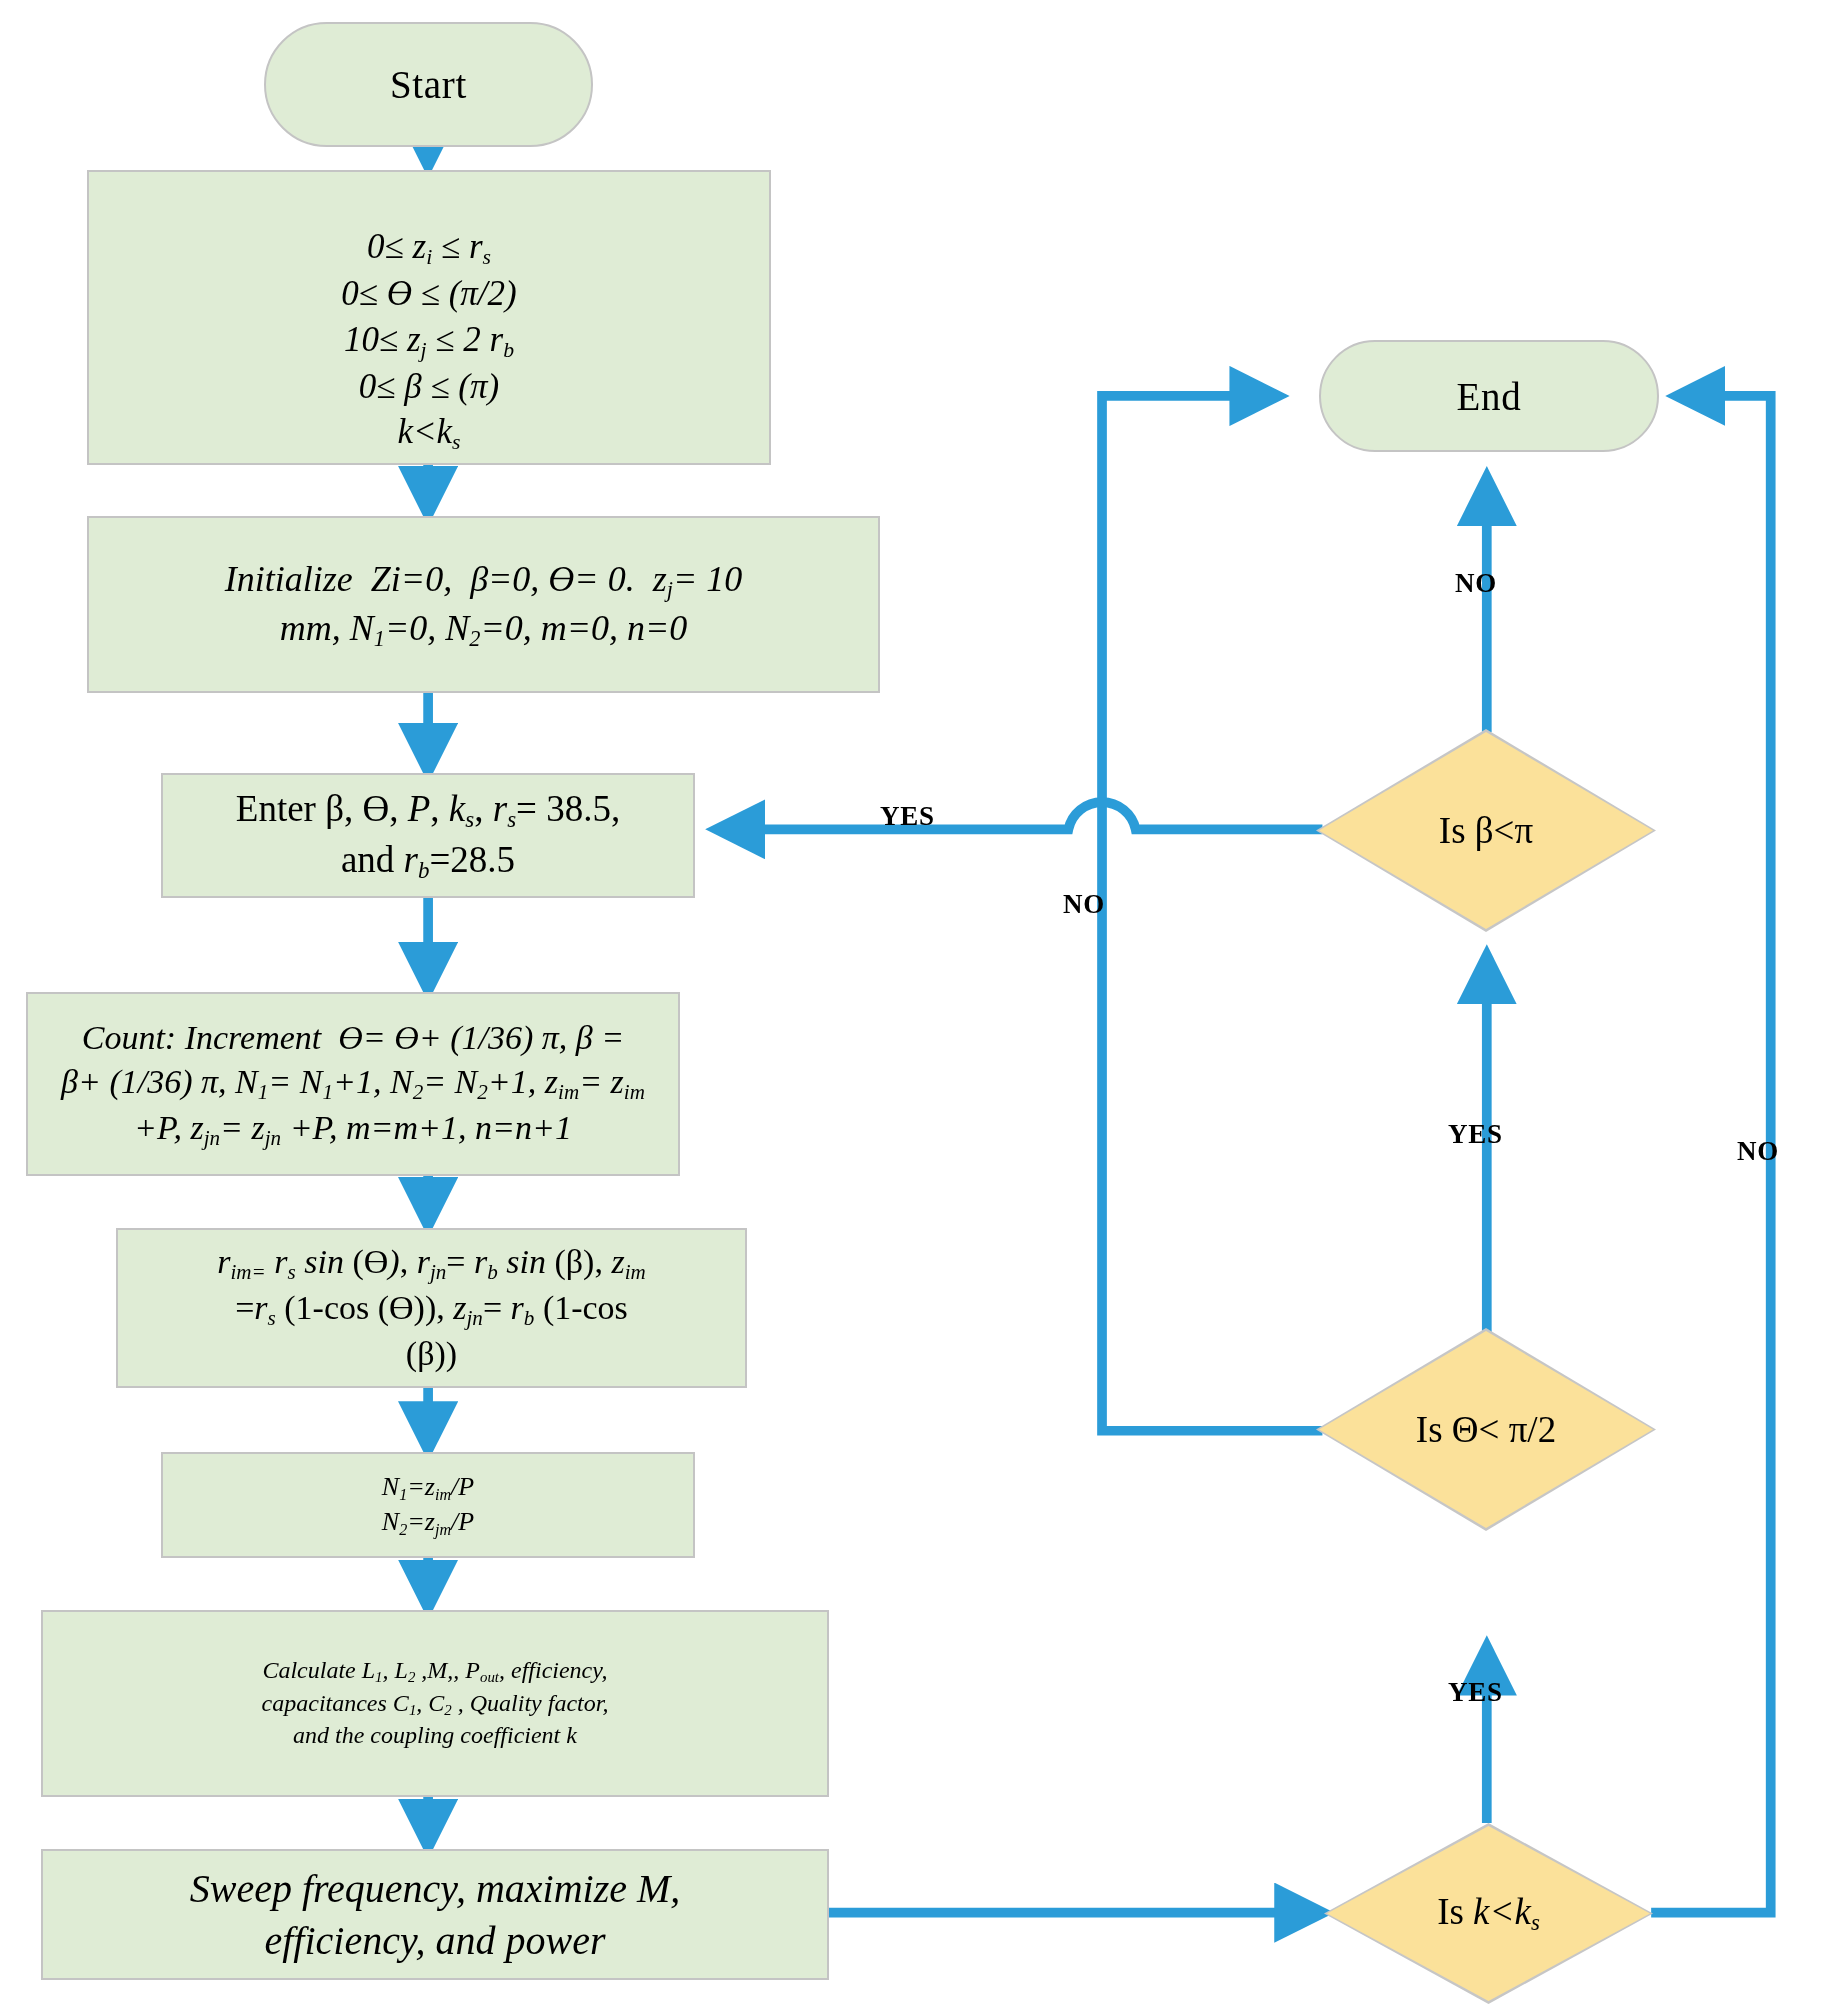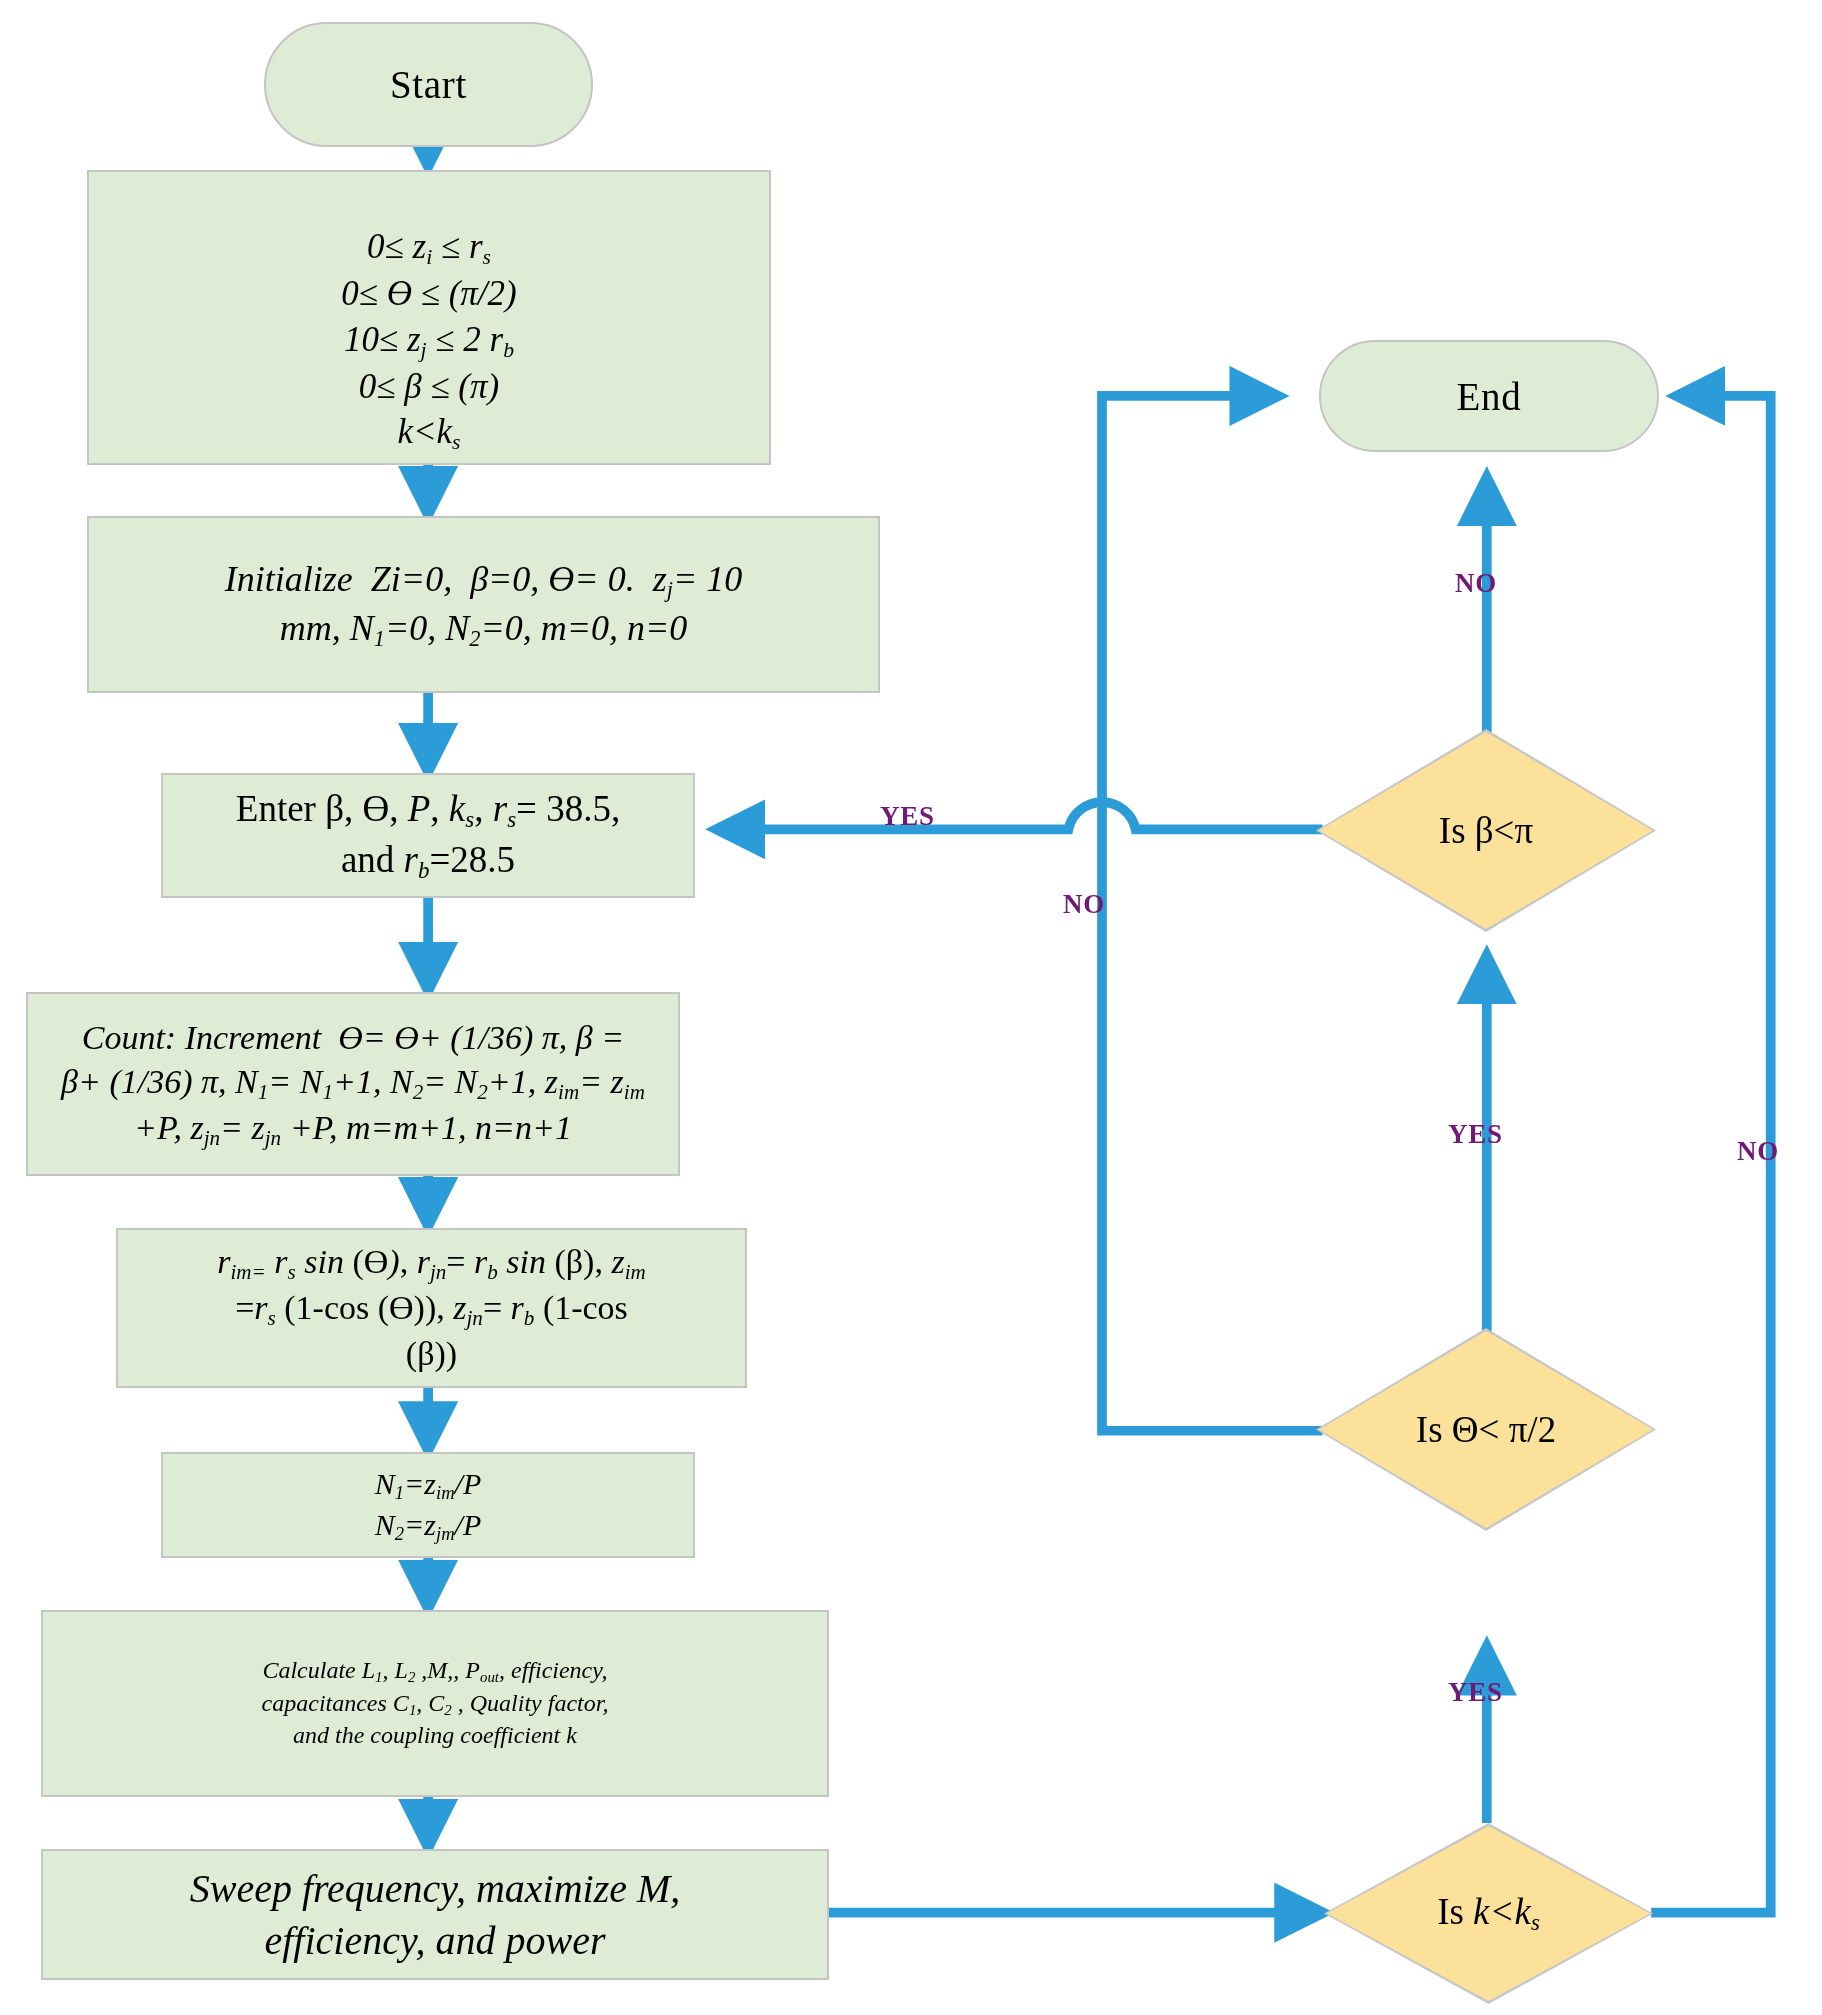"NO" .edgelabel { color: #701a75 -> #000000 }
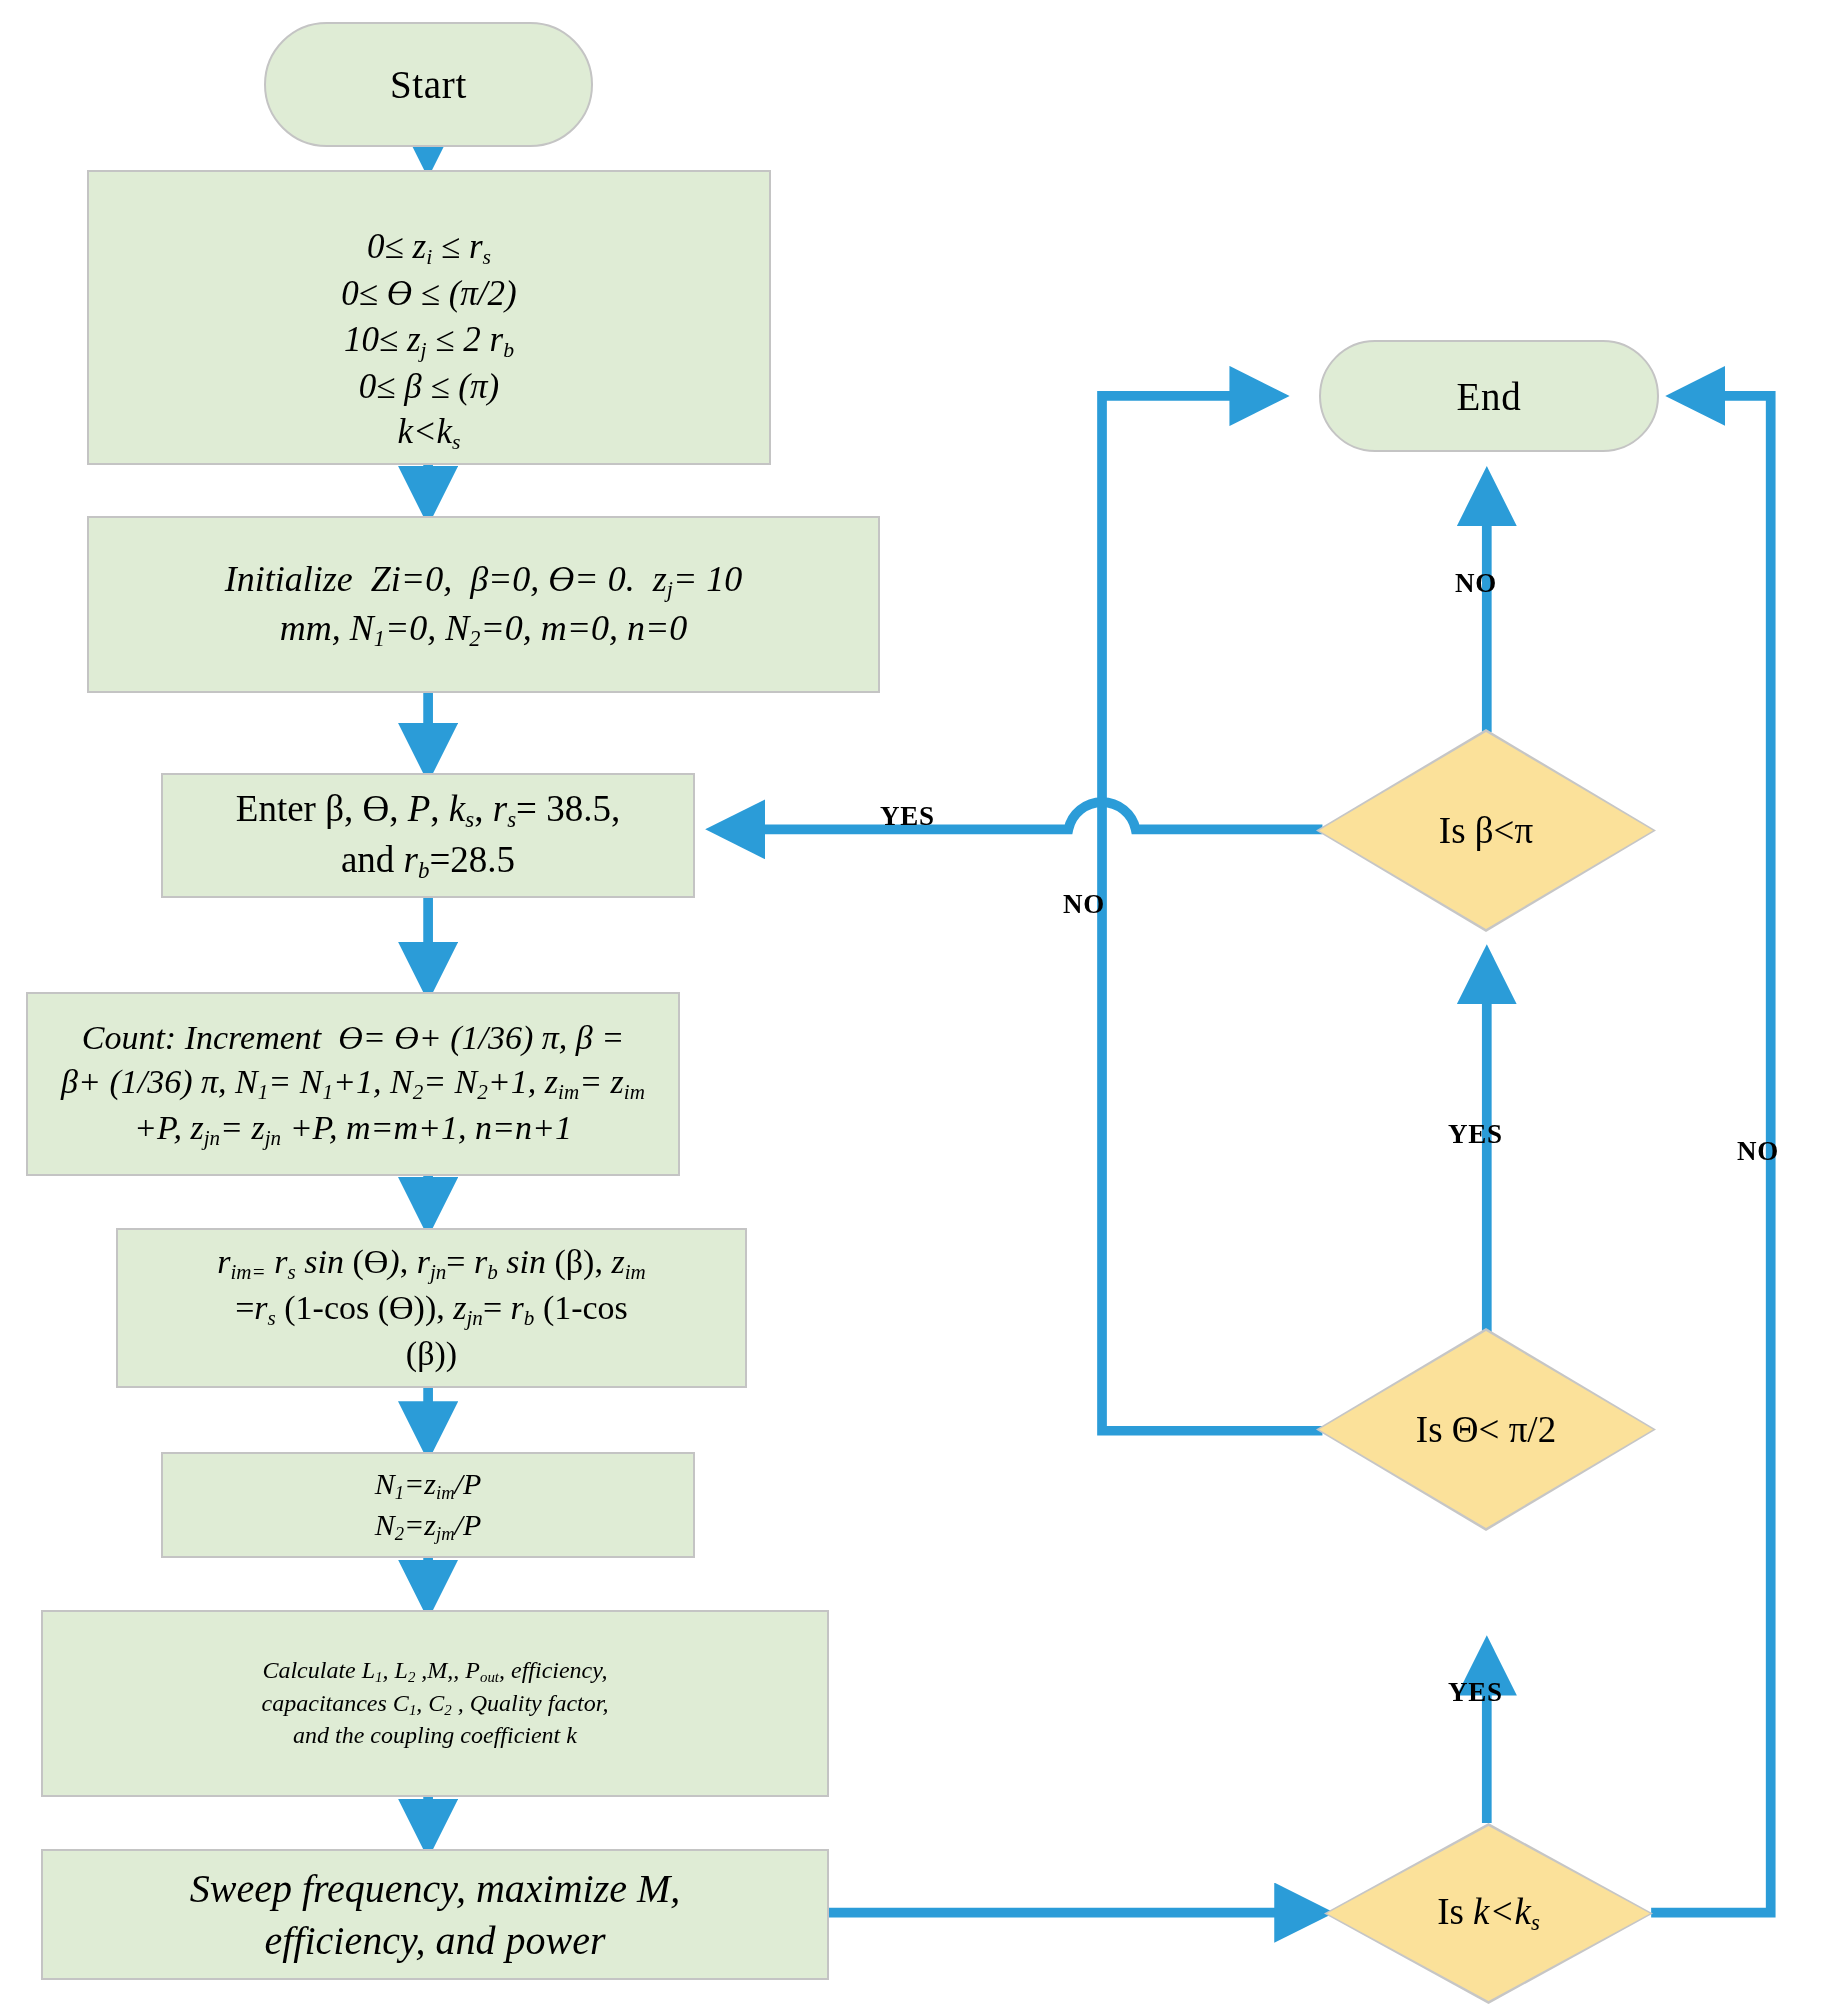"N1=zim/P" div.node { font-size: 30px -> 26px }
